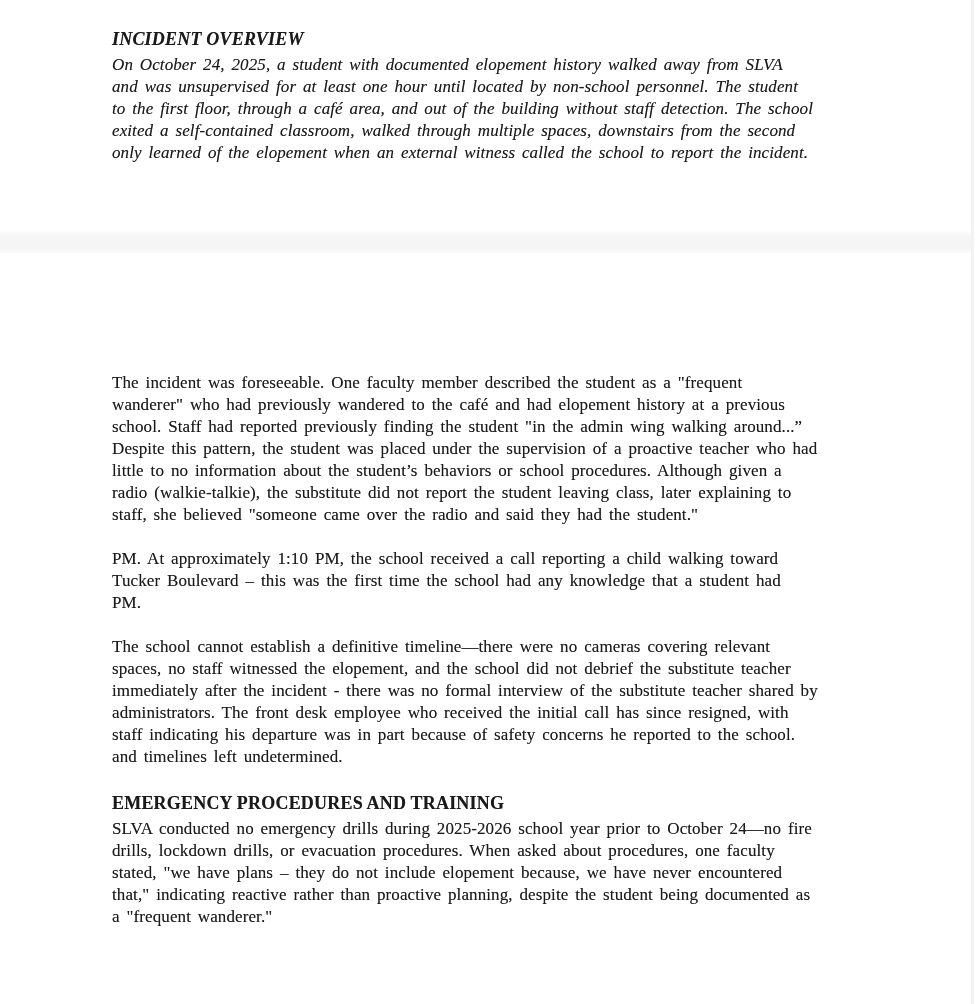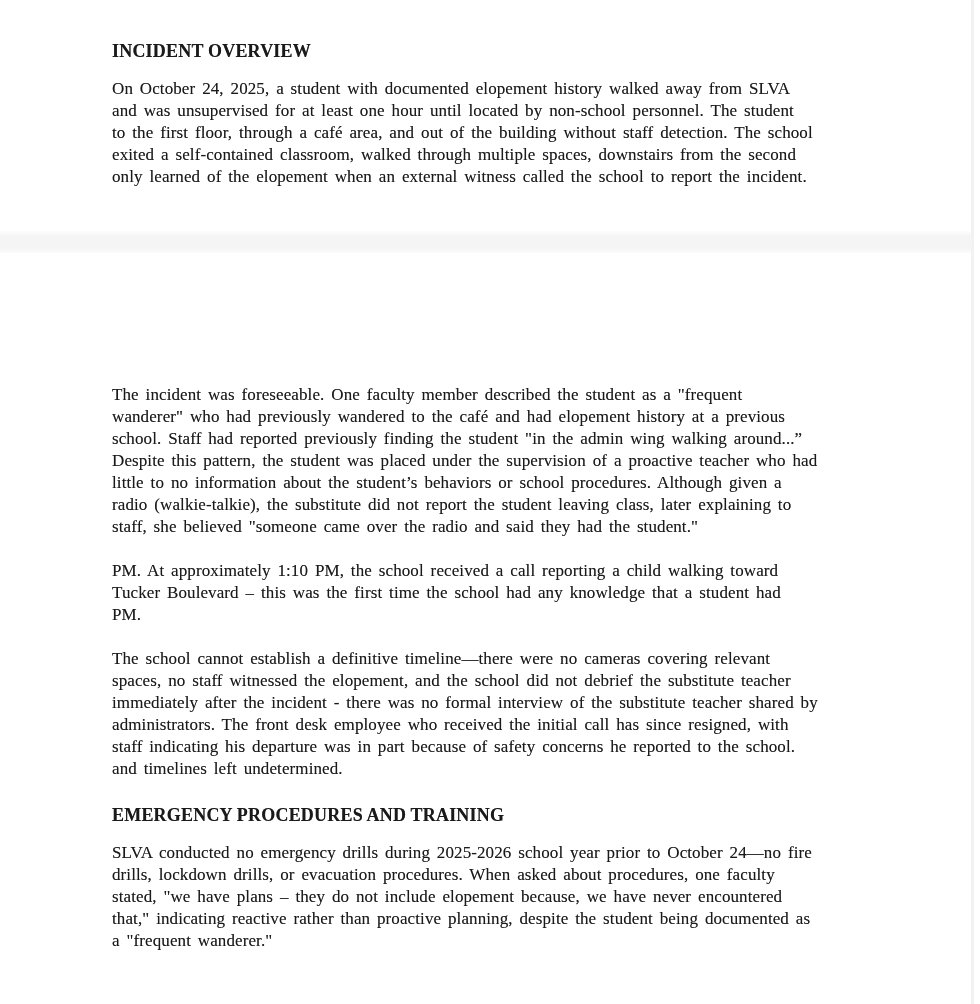"INCIDENT OVERVIEW" .page-1 { font-style: none -> italic; top: 16px -> 4px }
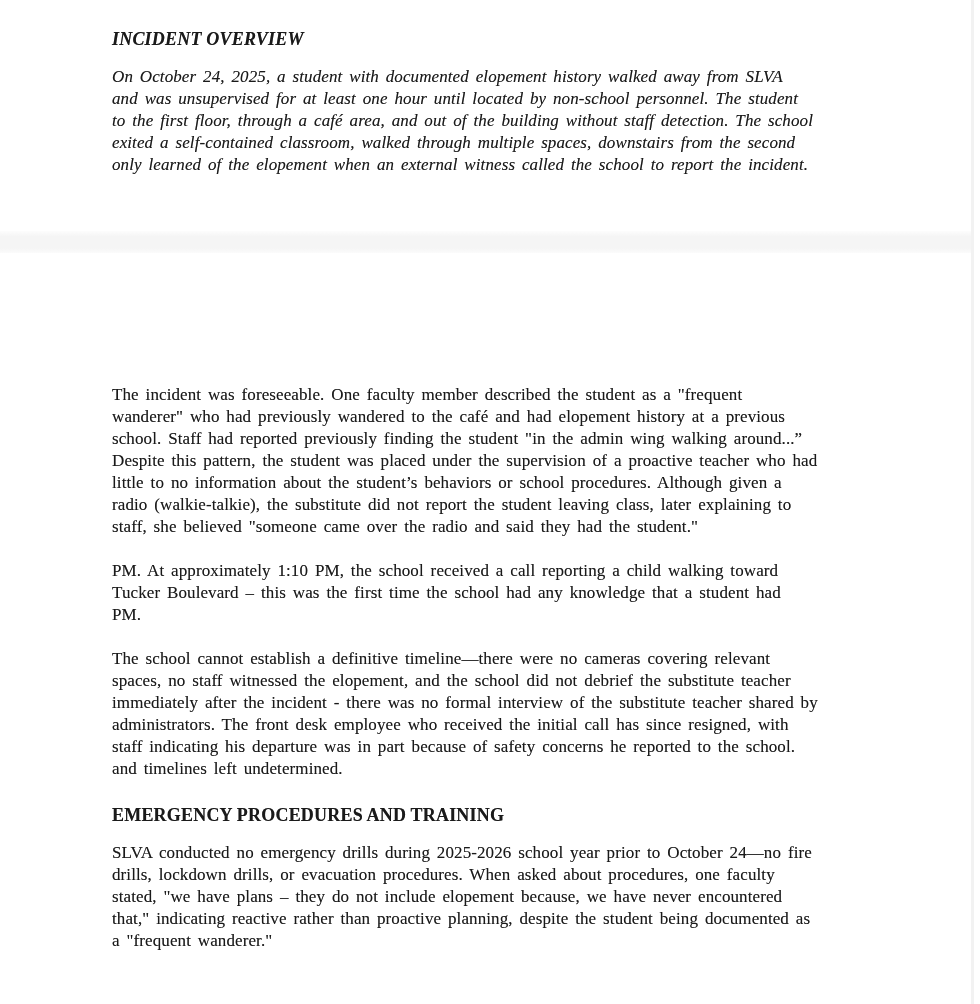"On October 24, 2025, a" .para:first-child, .heading + .para { margin-top: 16px -> 4px }
